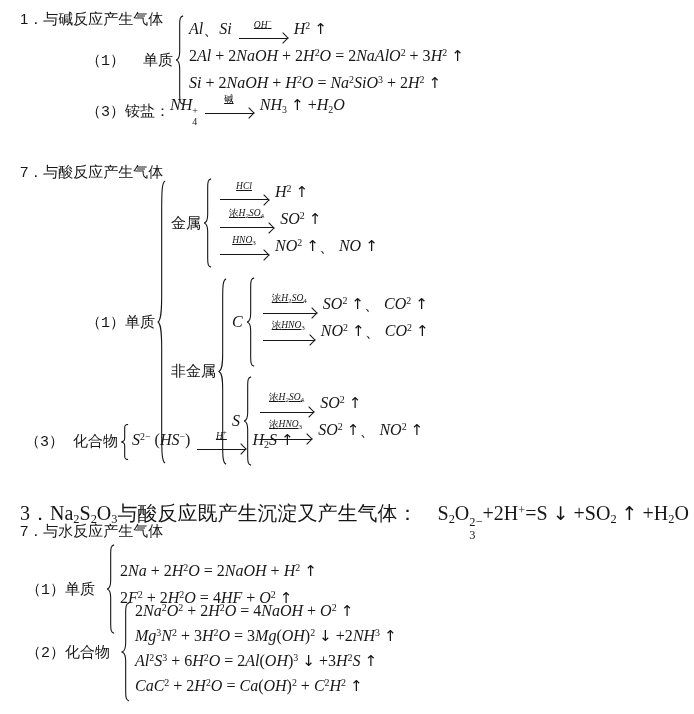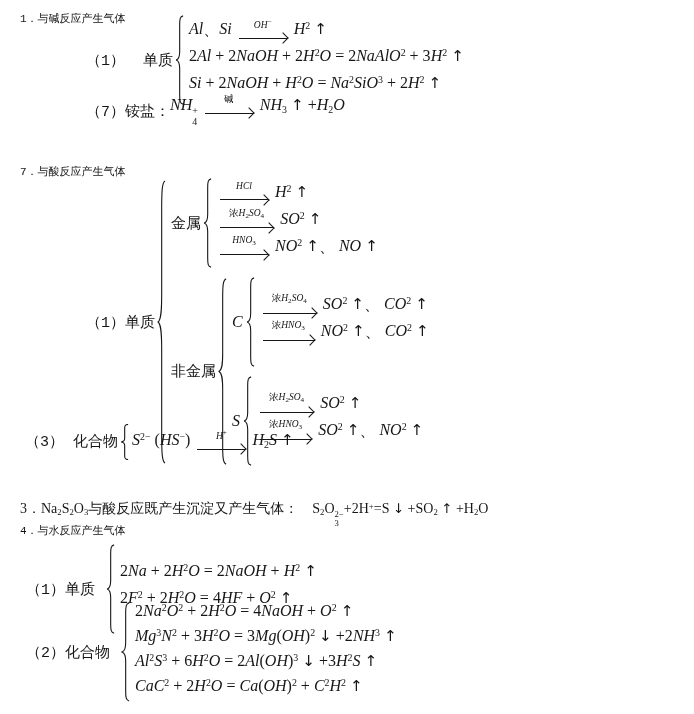"1．与碱反应产生气体" .heading { font-family: Liberation Mono, monospace -> Liberation Sans, sans-serif; font-size: 11px -> 15px }
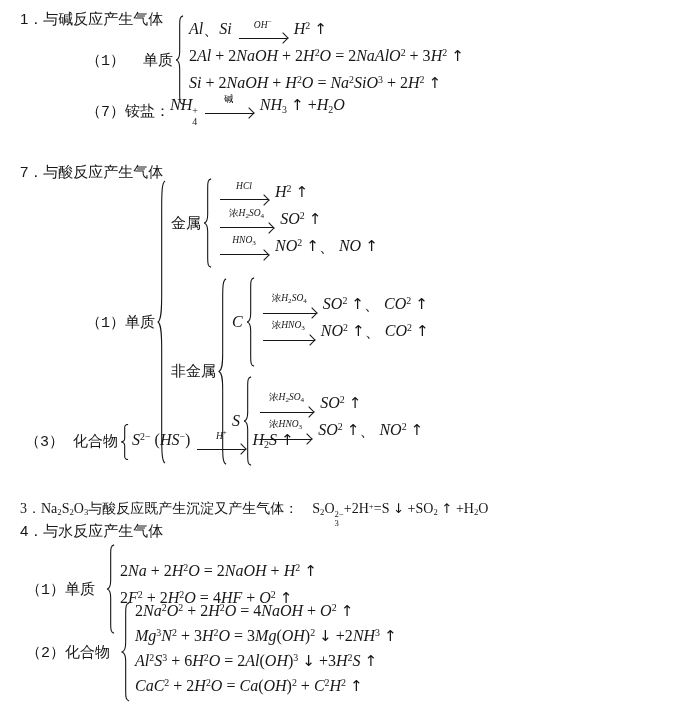"OH−" .rxn-lbl { text-decoration: none -> underline }
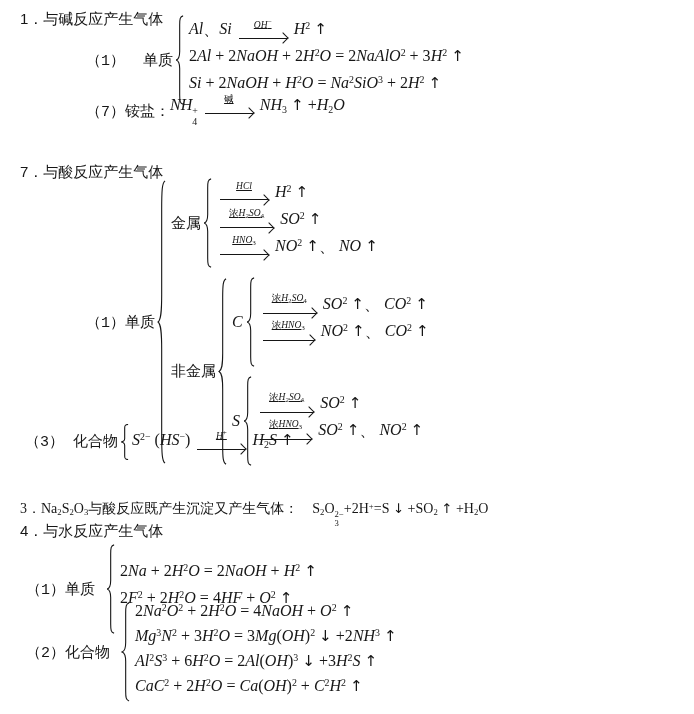"（7）铵盐：" span.glabel { text: 7 -> 3 }
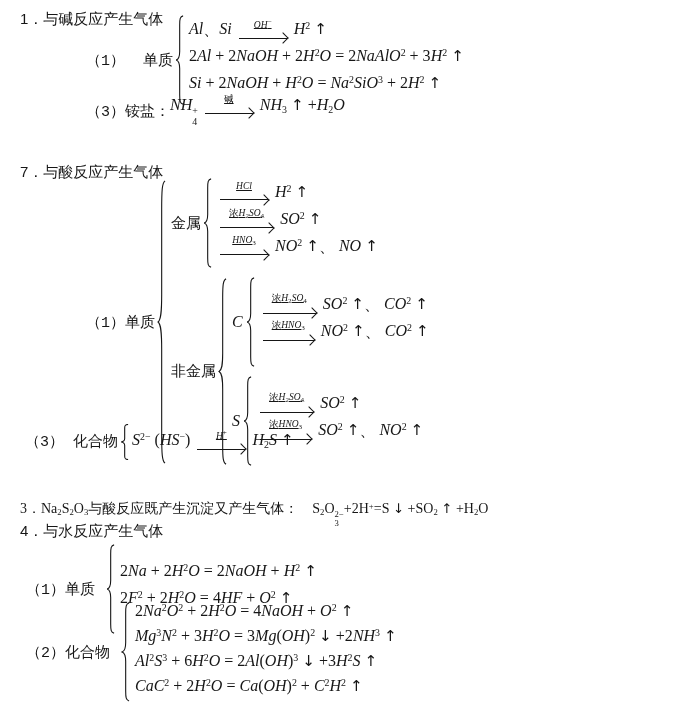"3．Na2S2O3与酸反应既产生沉淀又产生气体： S2O" .formula.plain { font-size: 14px -> 20px }
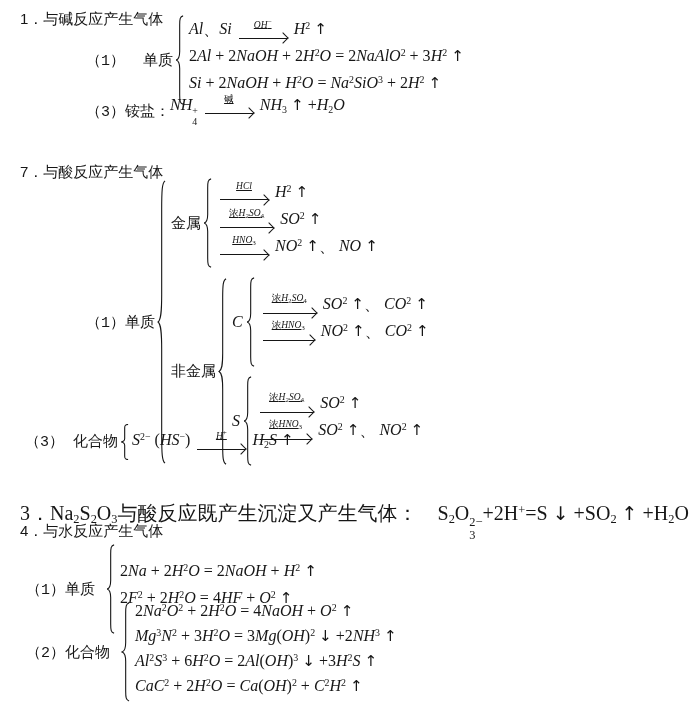"4．与水反应产生气体" div.abs { text: 4 -> 7 }
